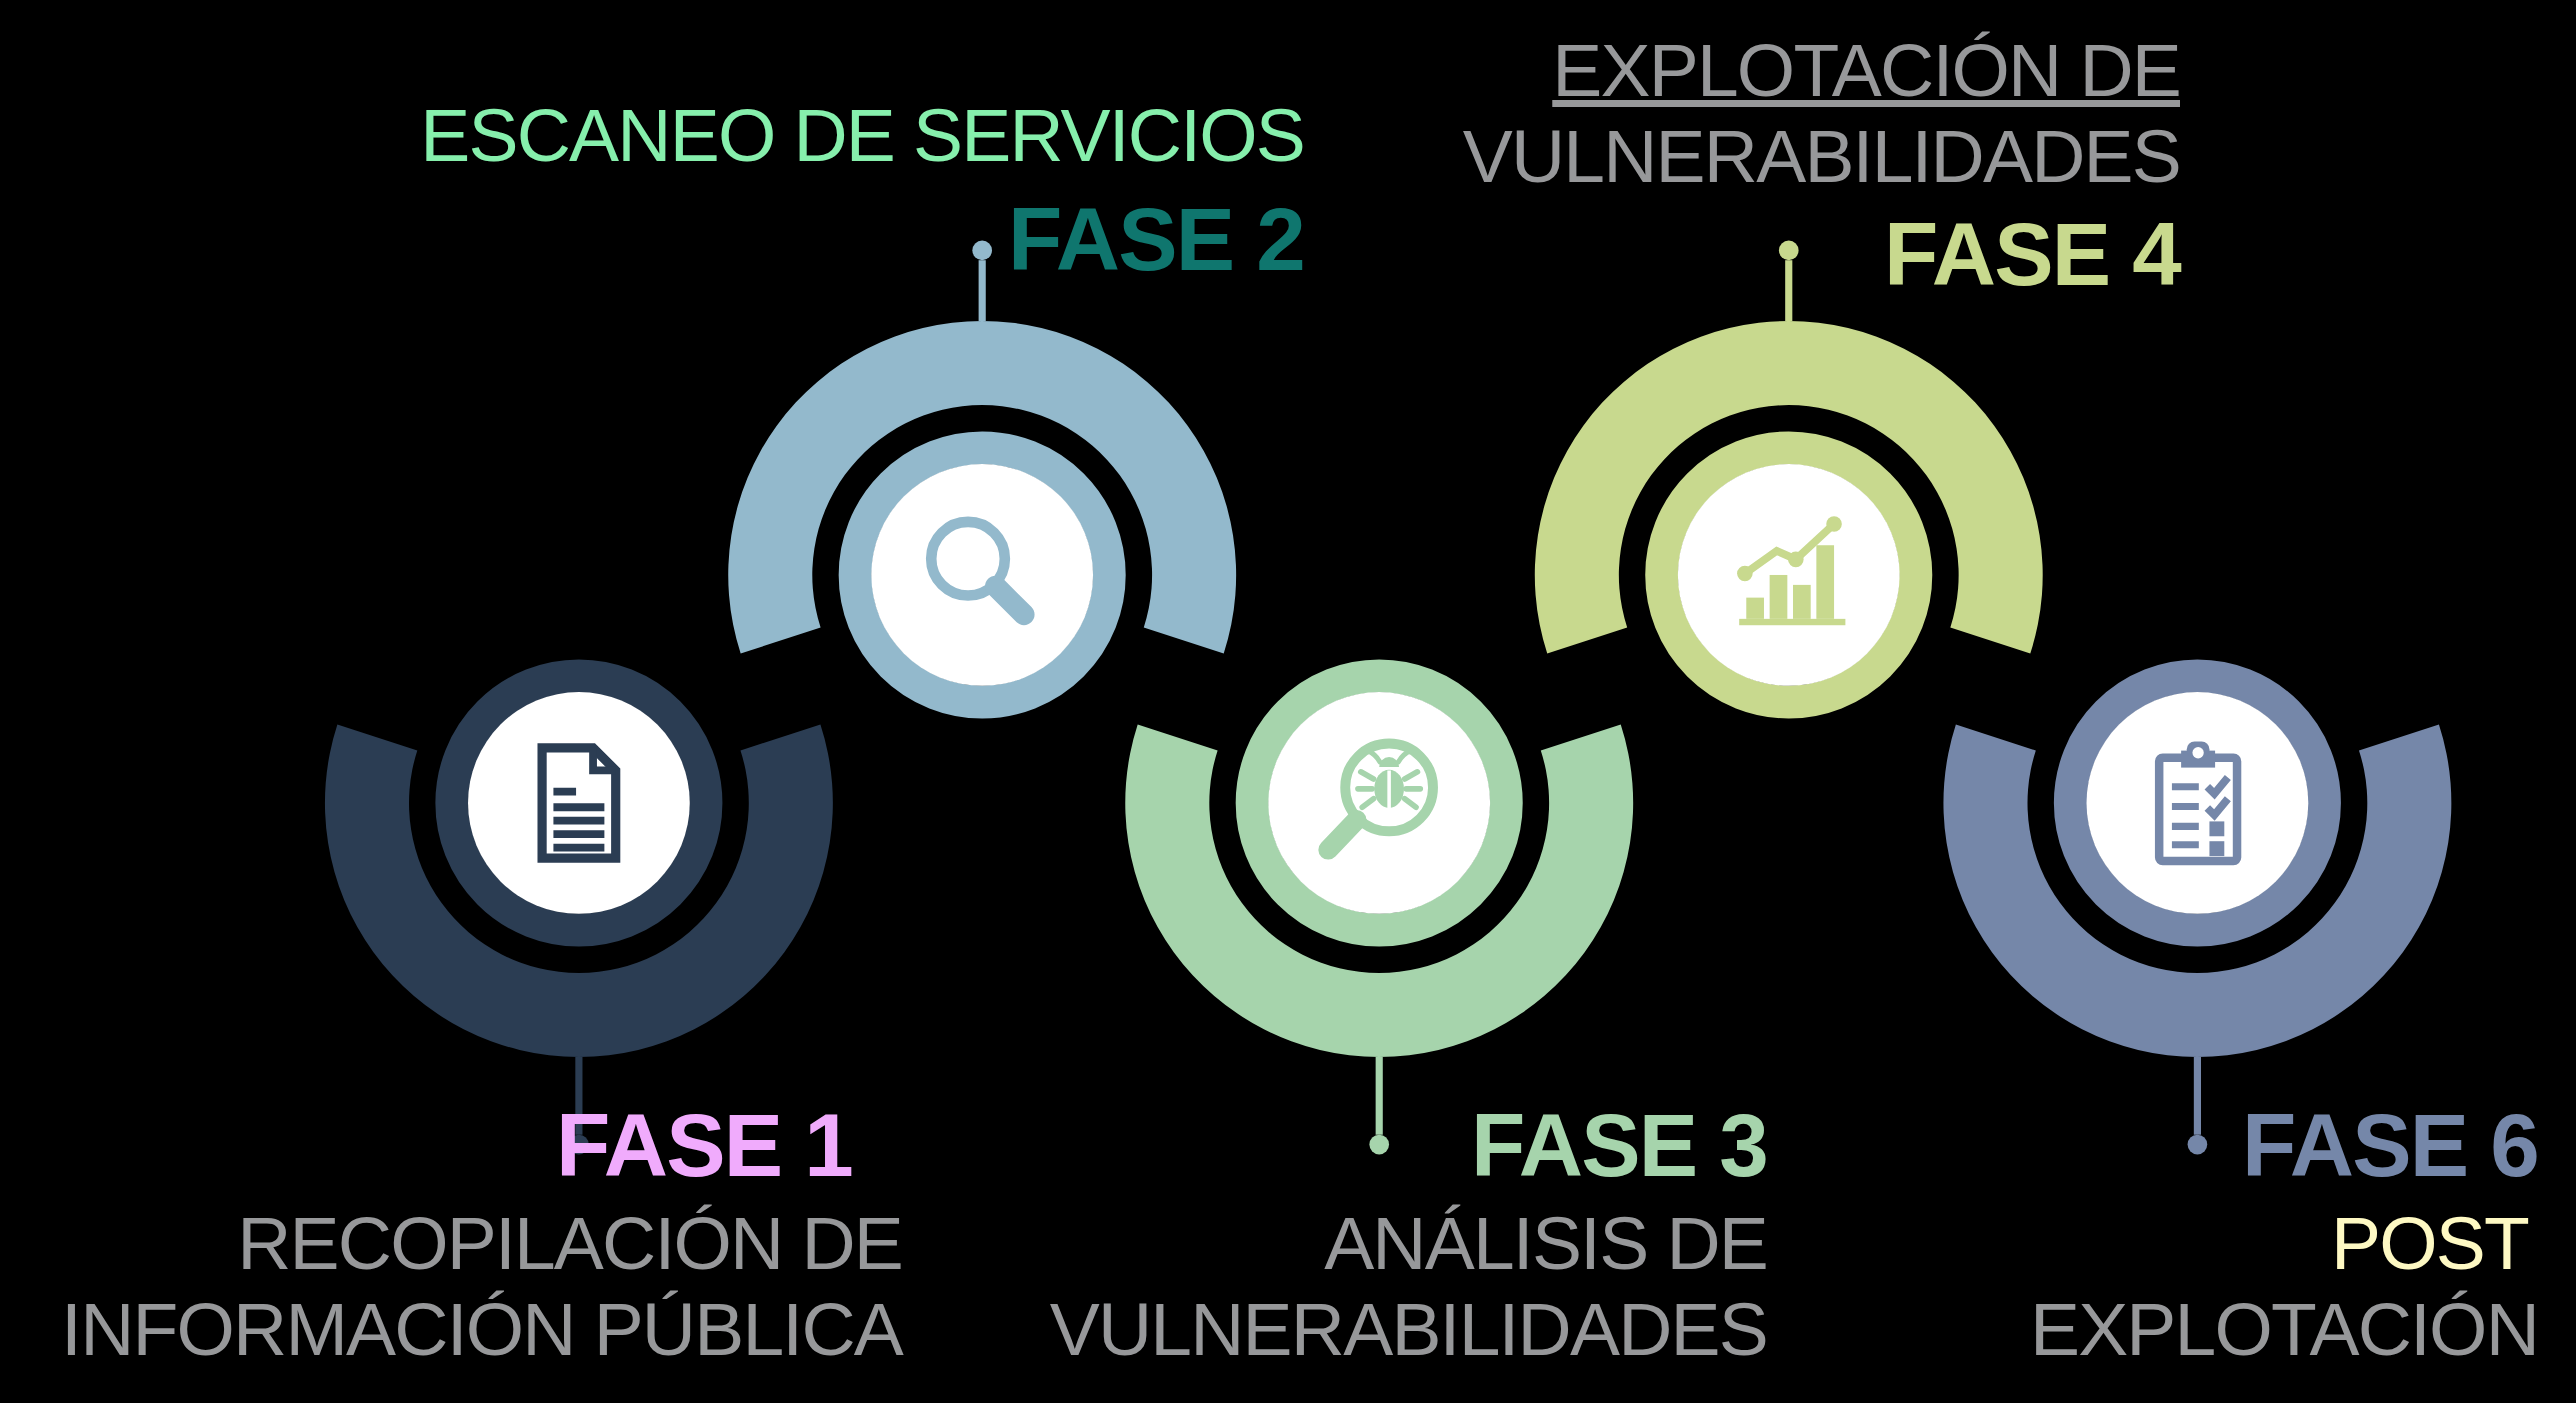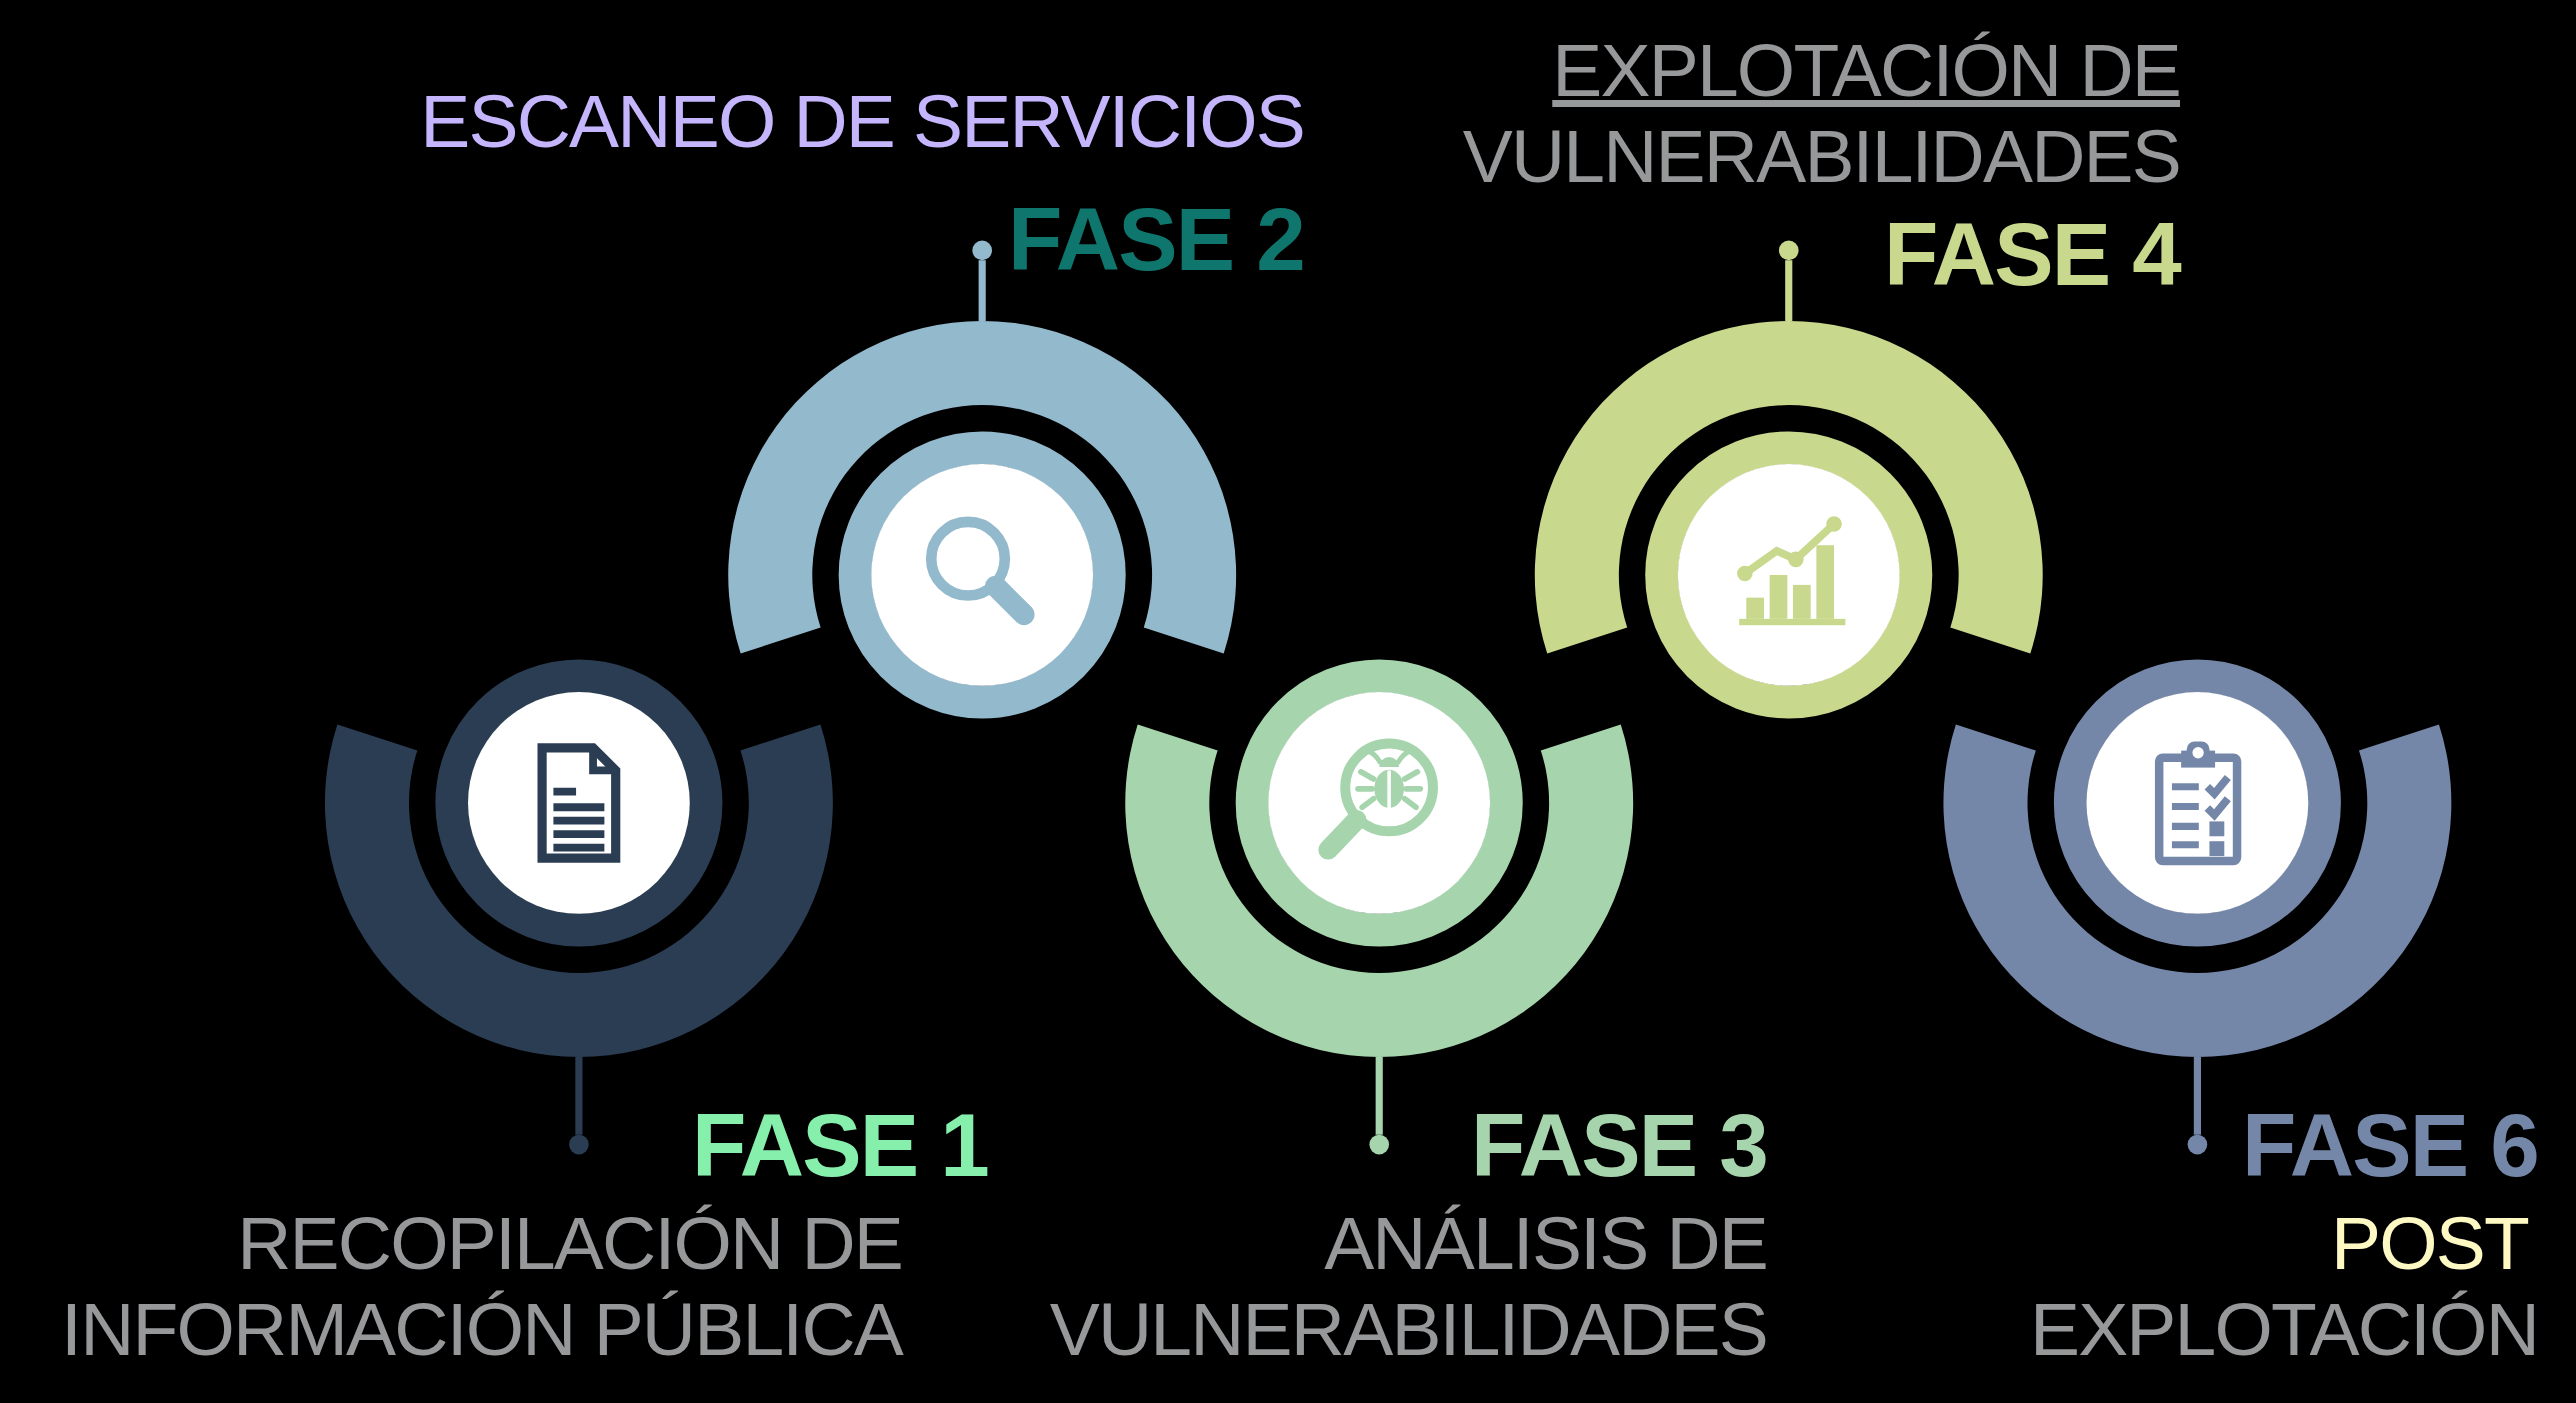"ESCANEO DE SERVICIOS" div.desc-line { color: #c4b5fd -> #86efac; top: 82px -> 96px }
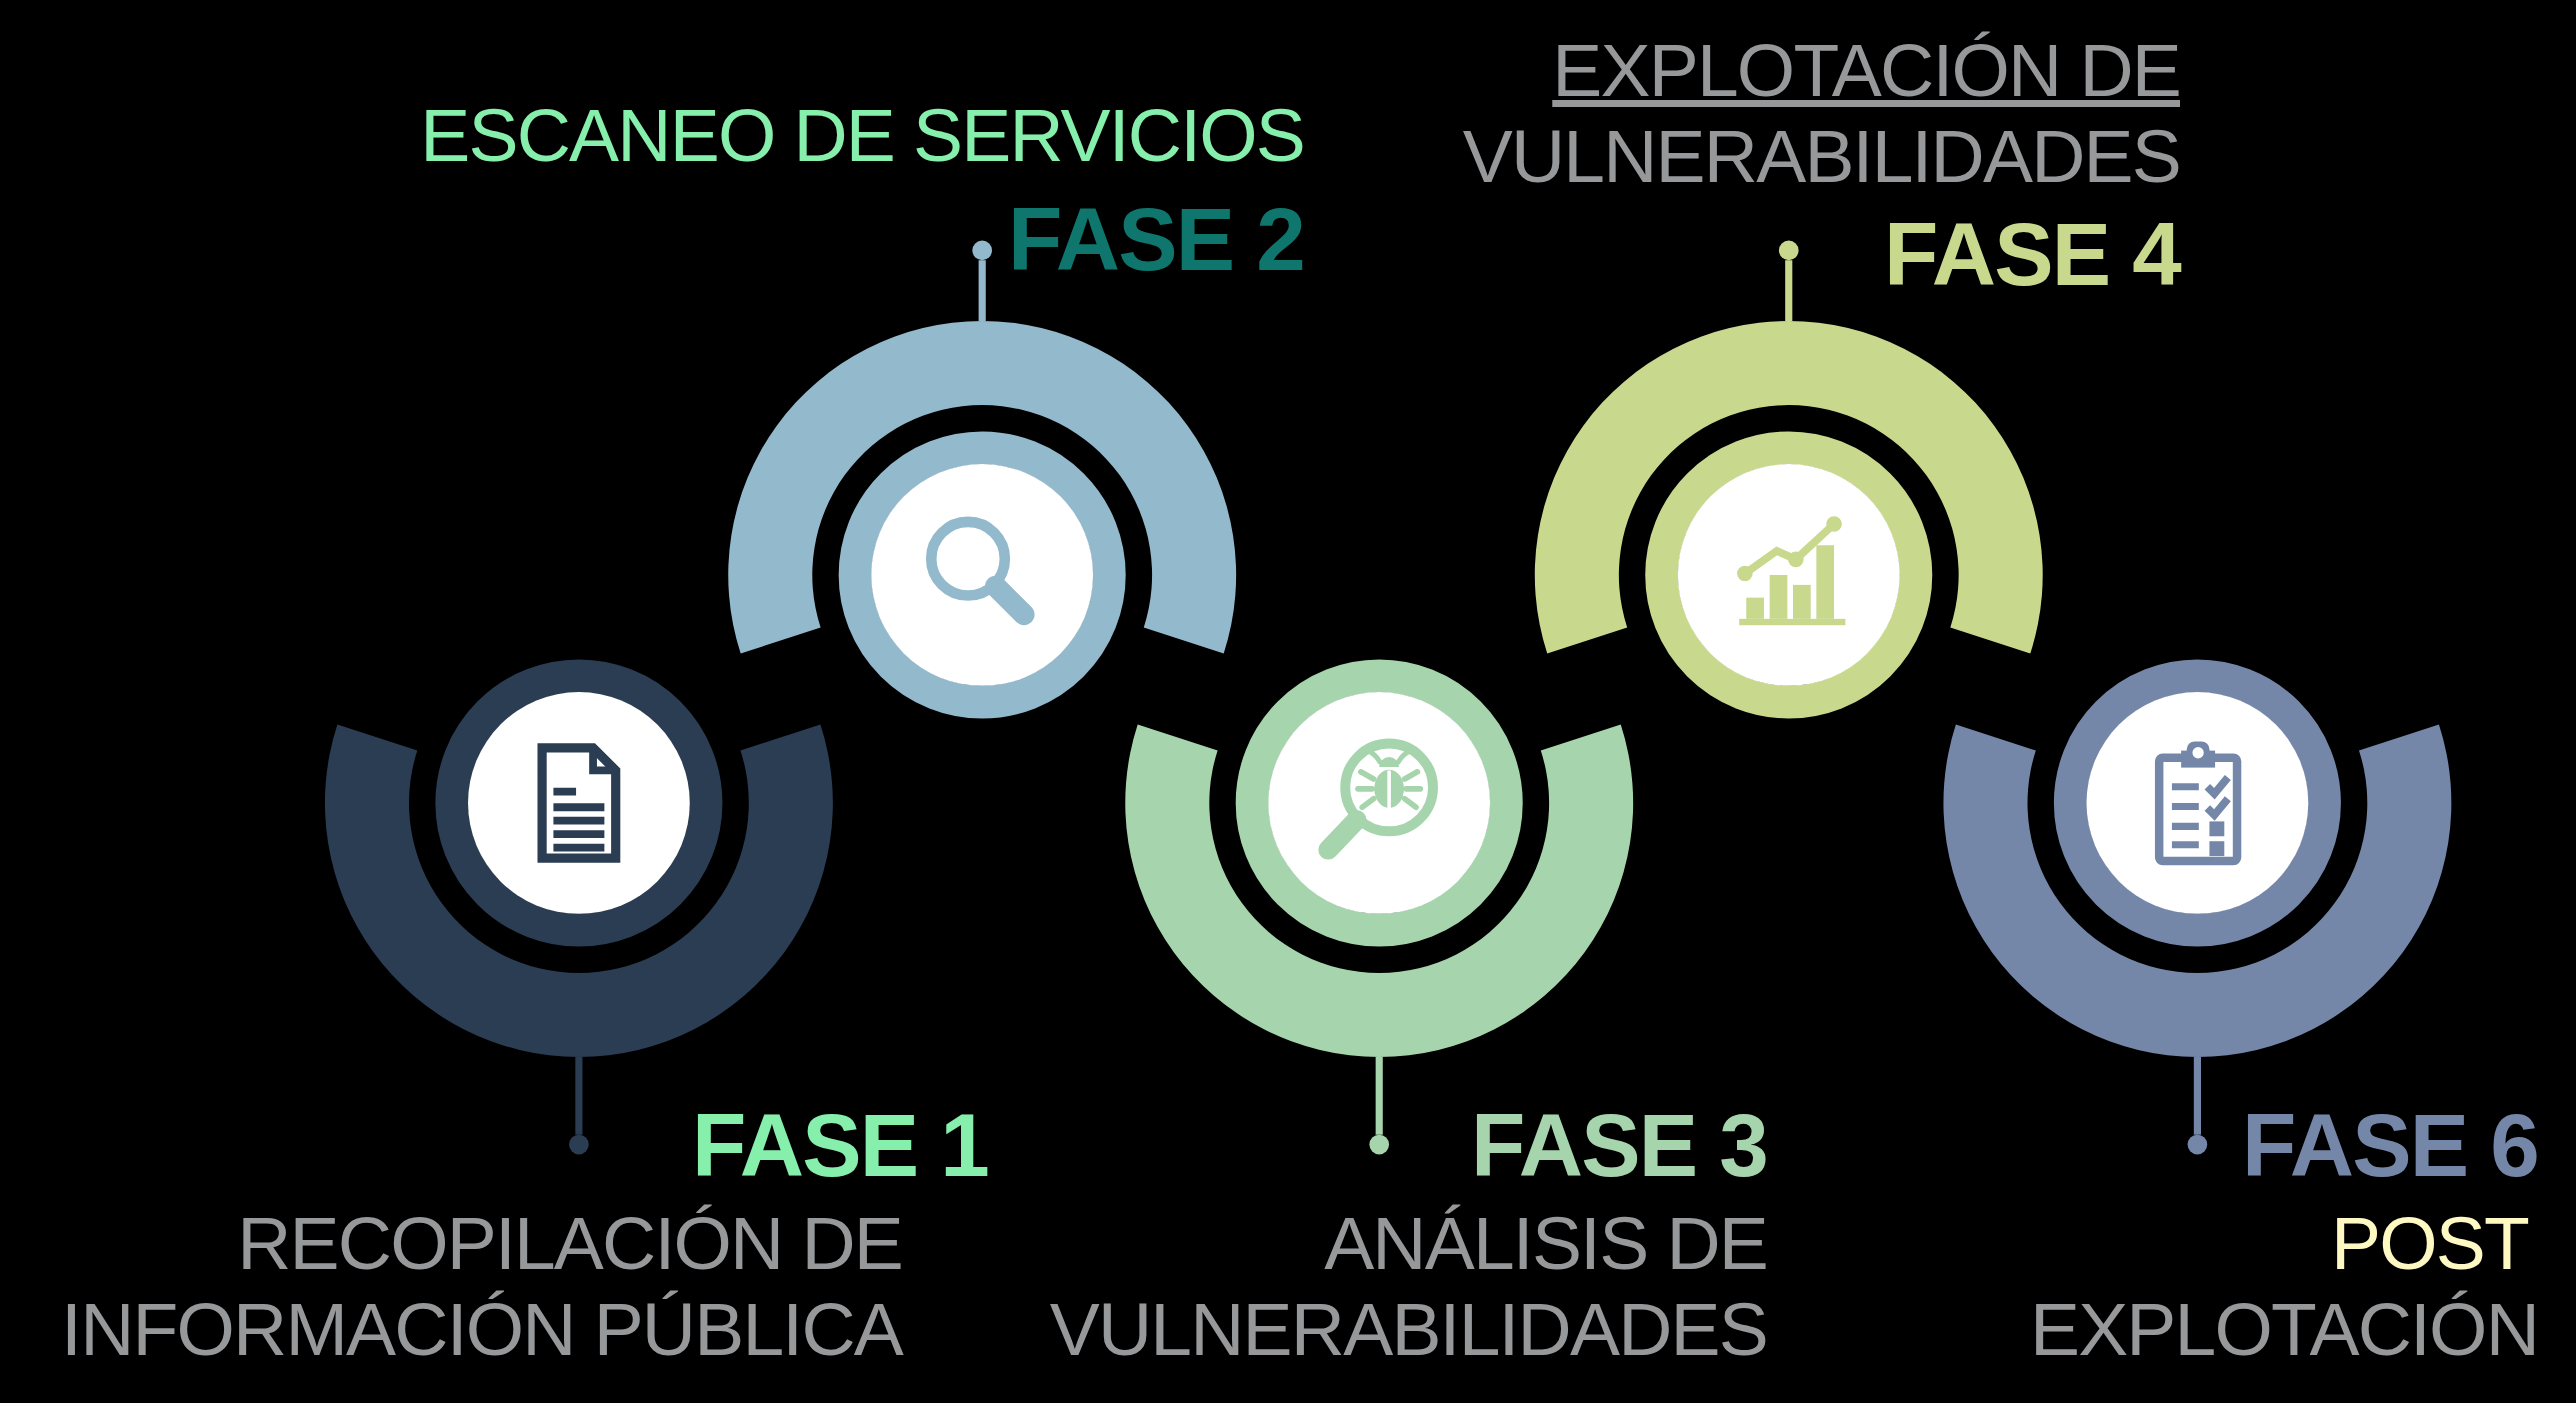"FASE 1" div.fase-label { color: #86efac -> #f0abfc; right: 1588px -> 1724px }
